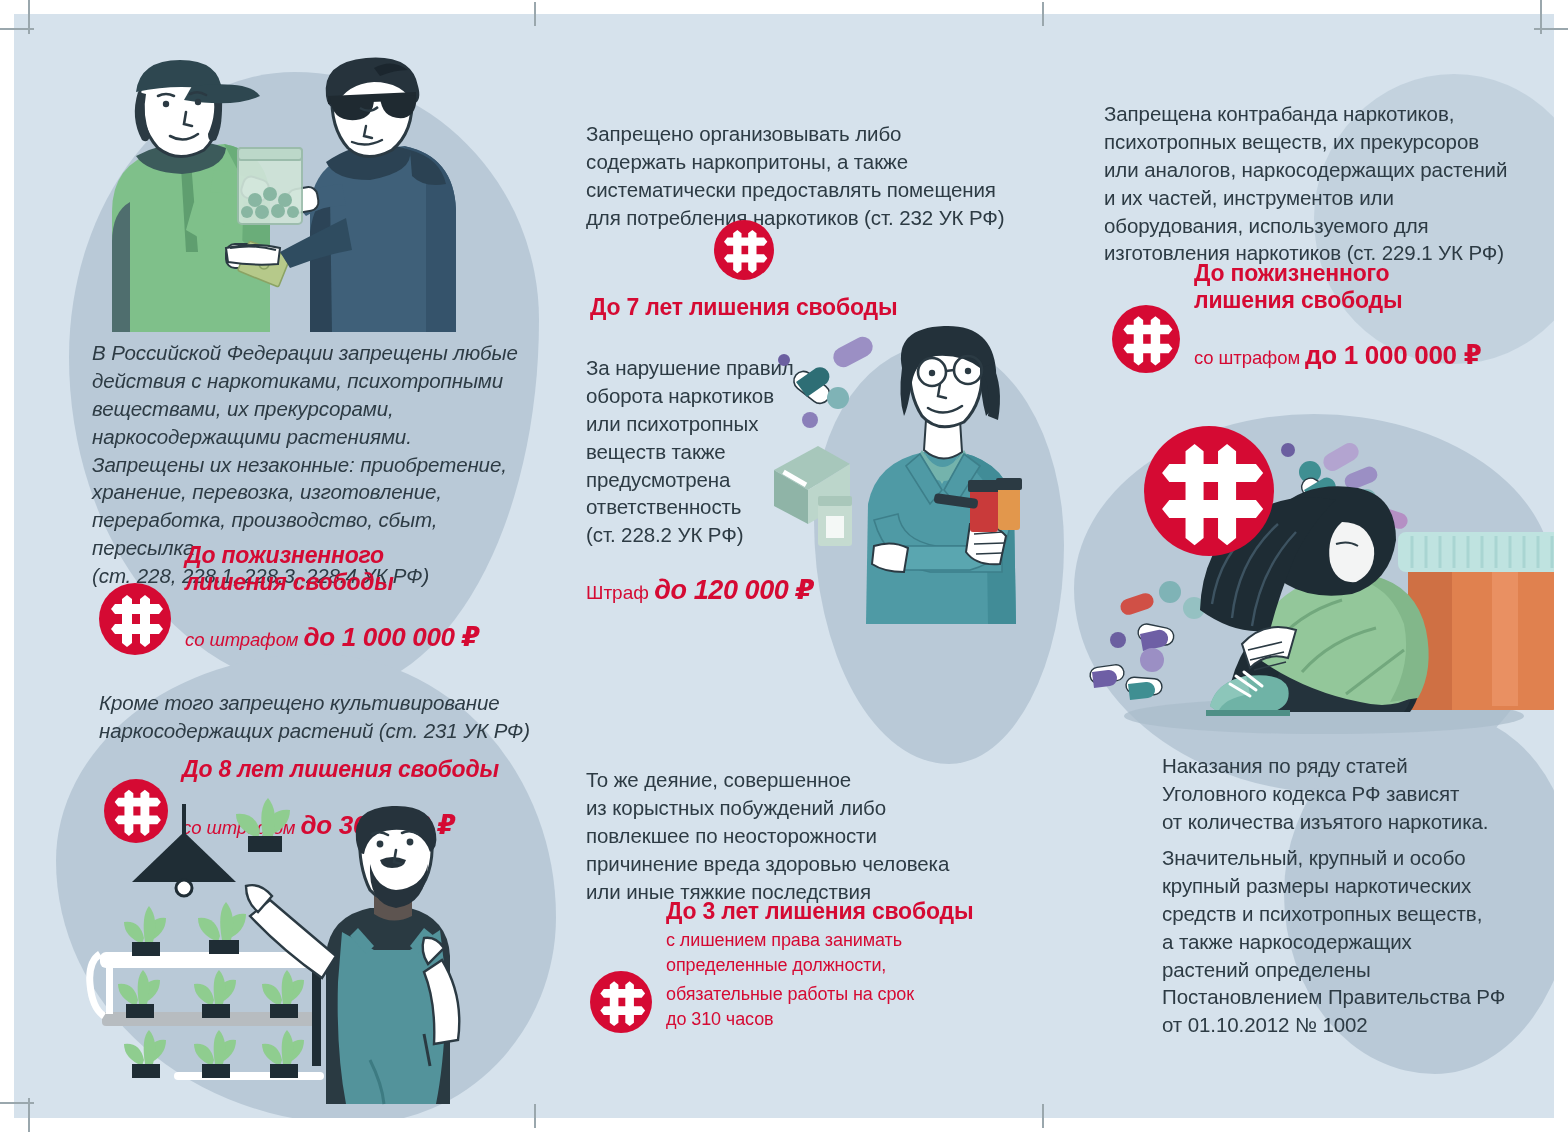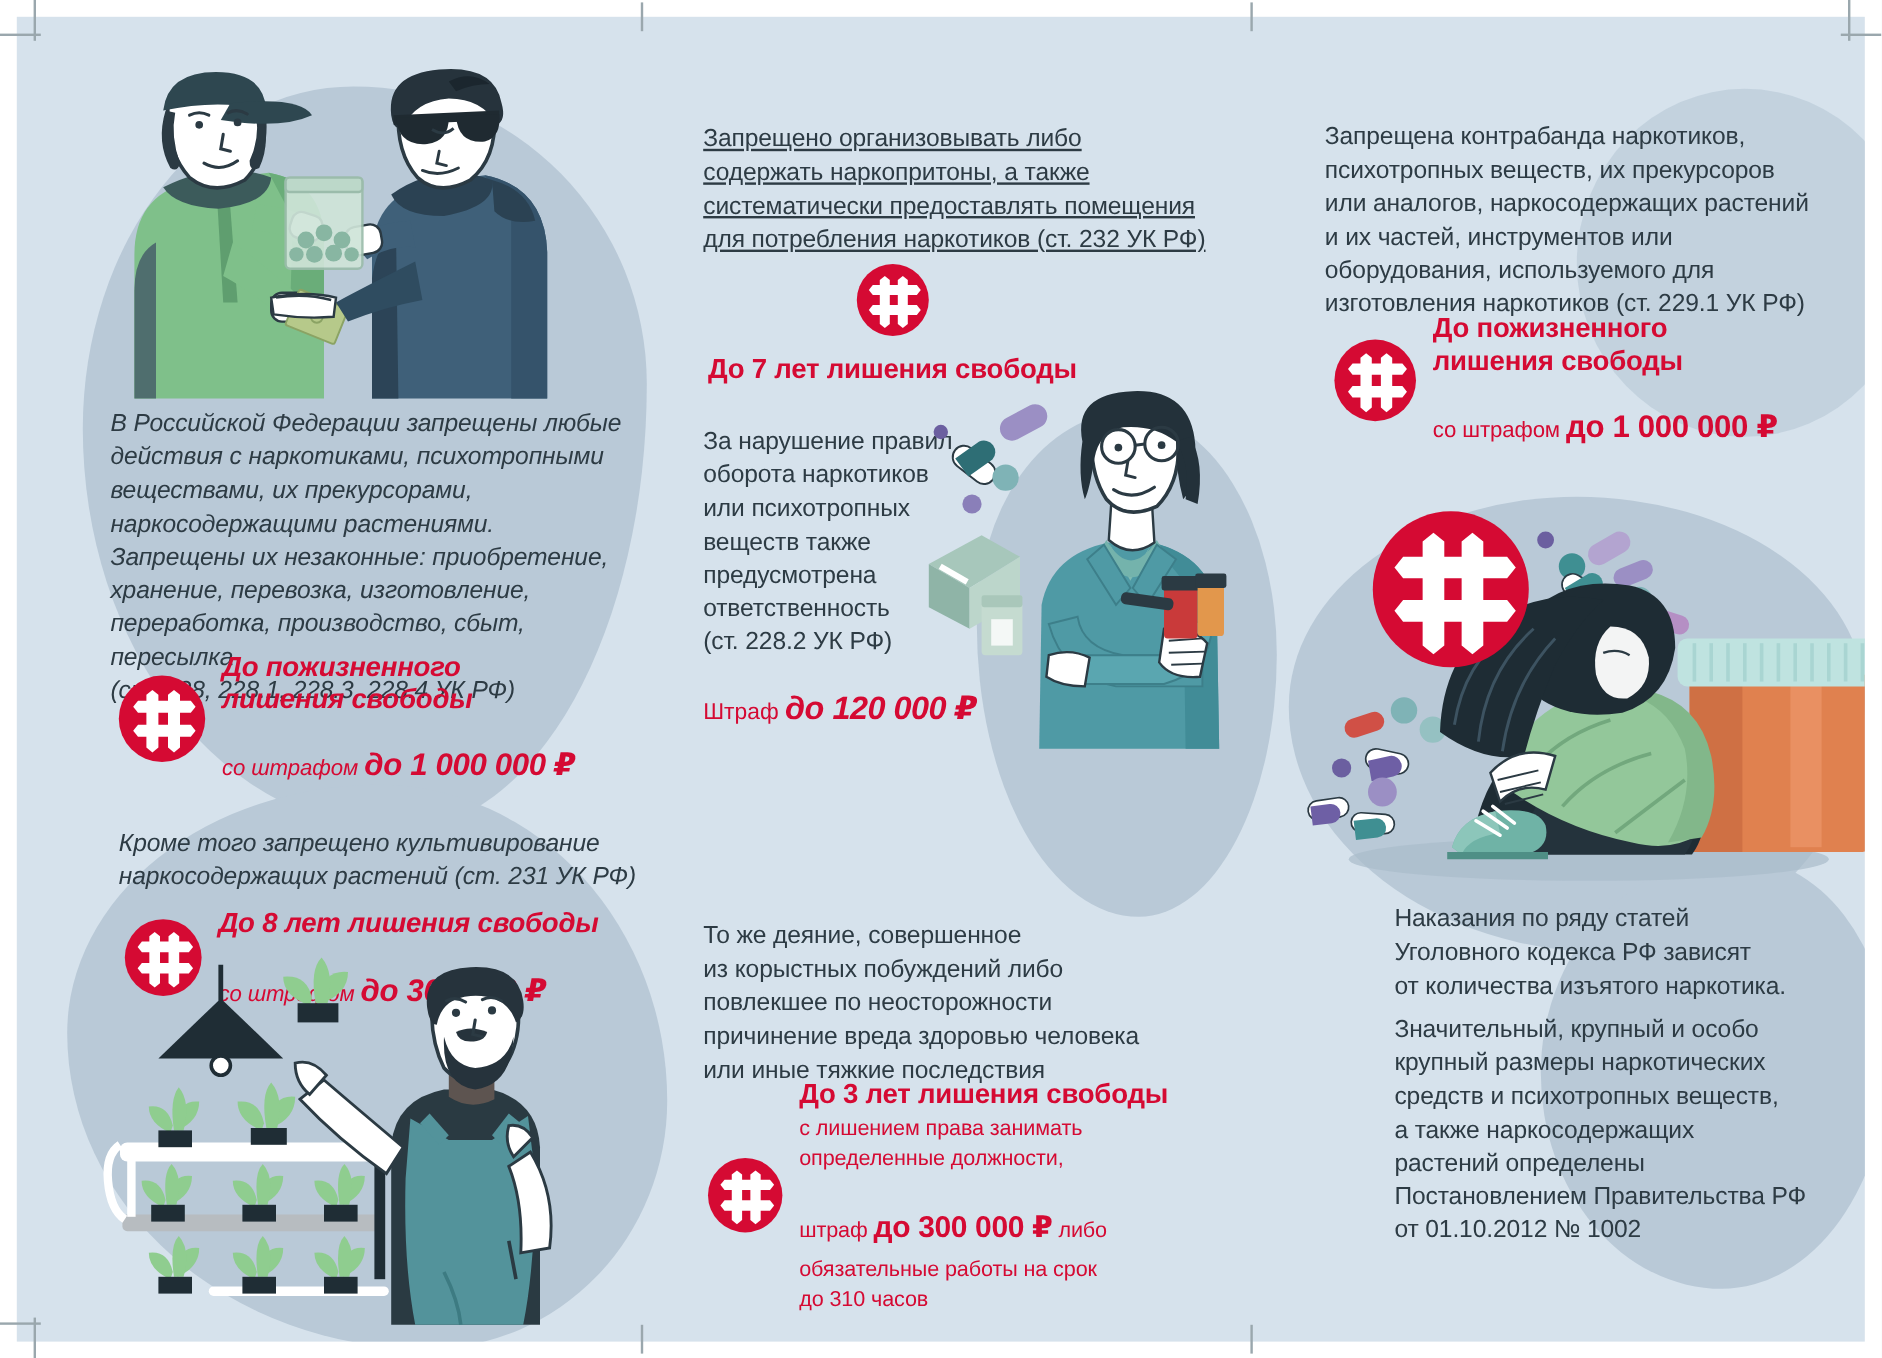"Запрещено организовывать либо" div.body-text { text-decoration: underline -> none; top: 88px -> 106px }
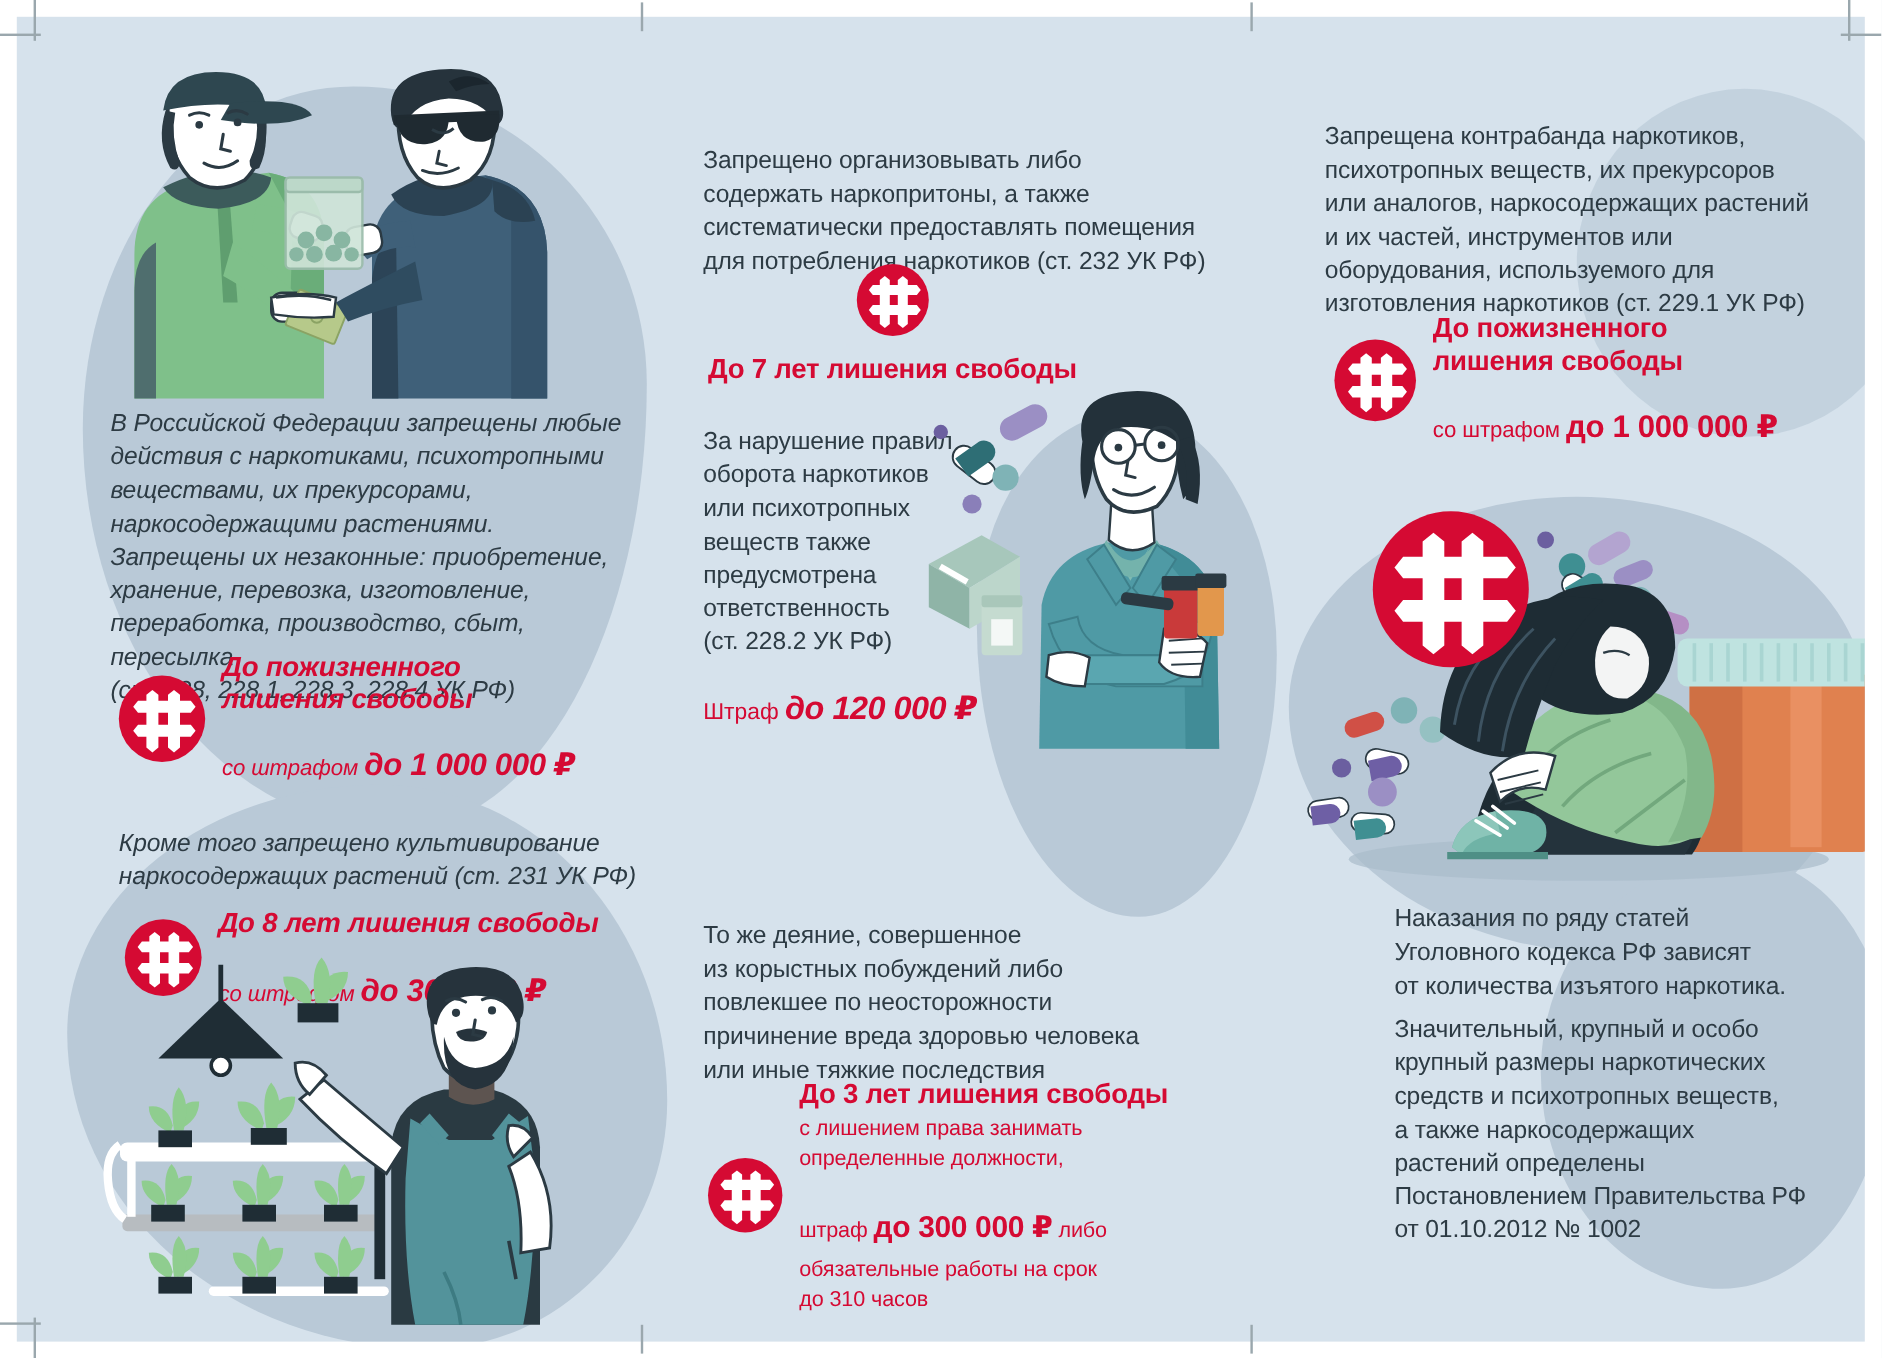"До пожизненного" .pen { align-items: center -> flex-end }
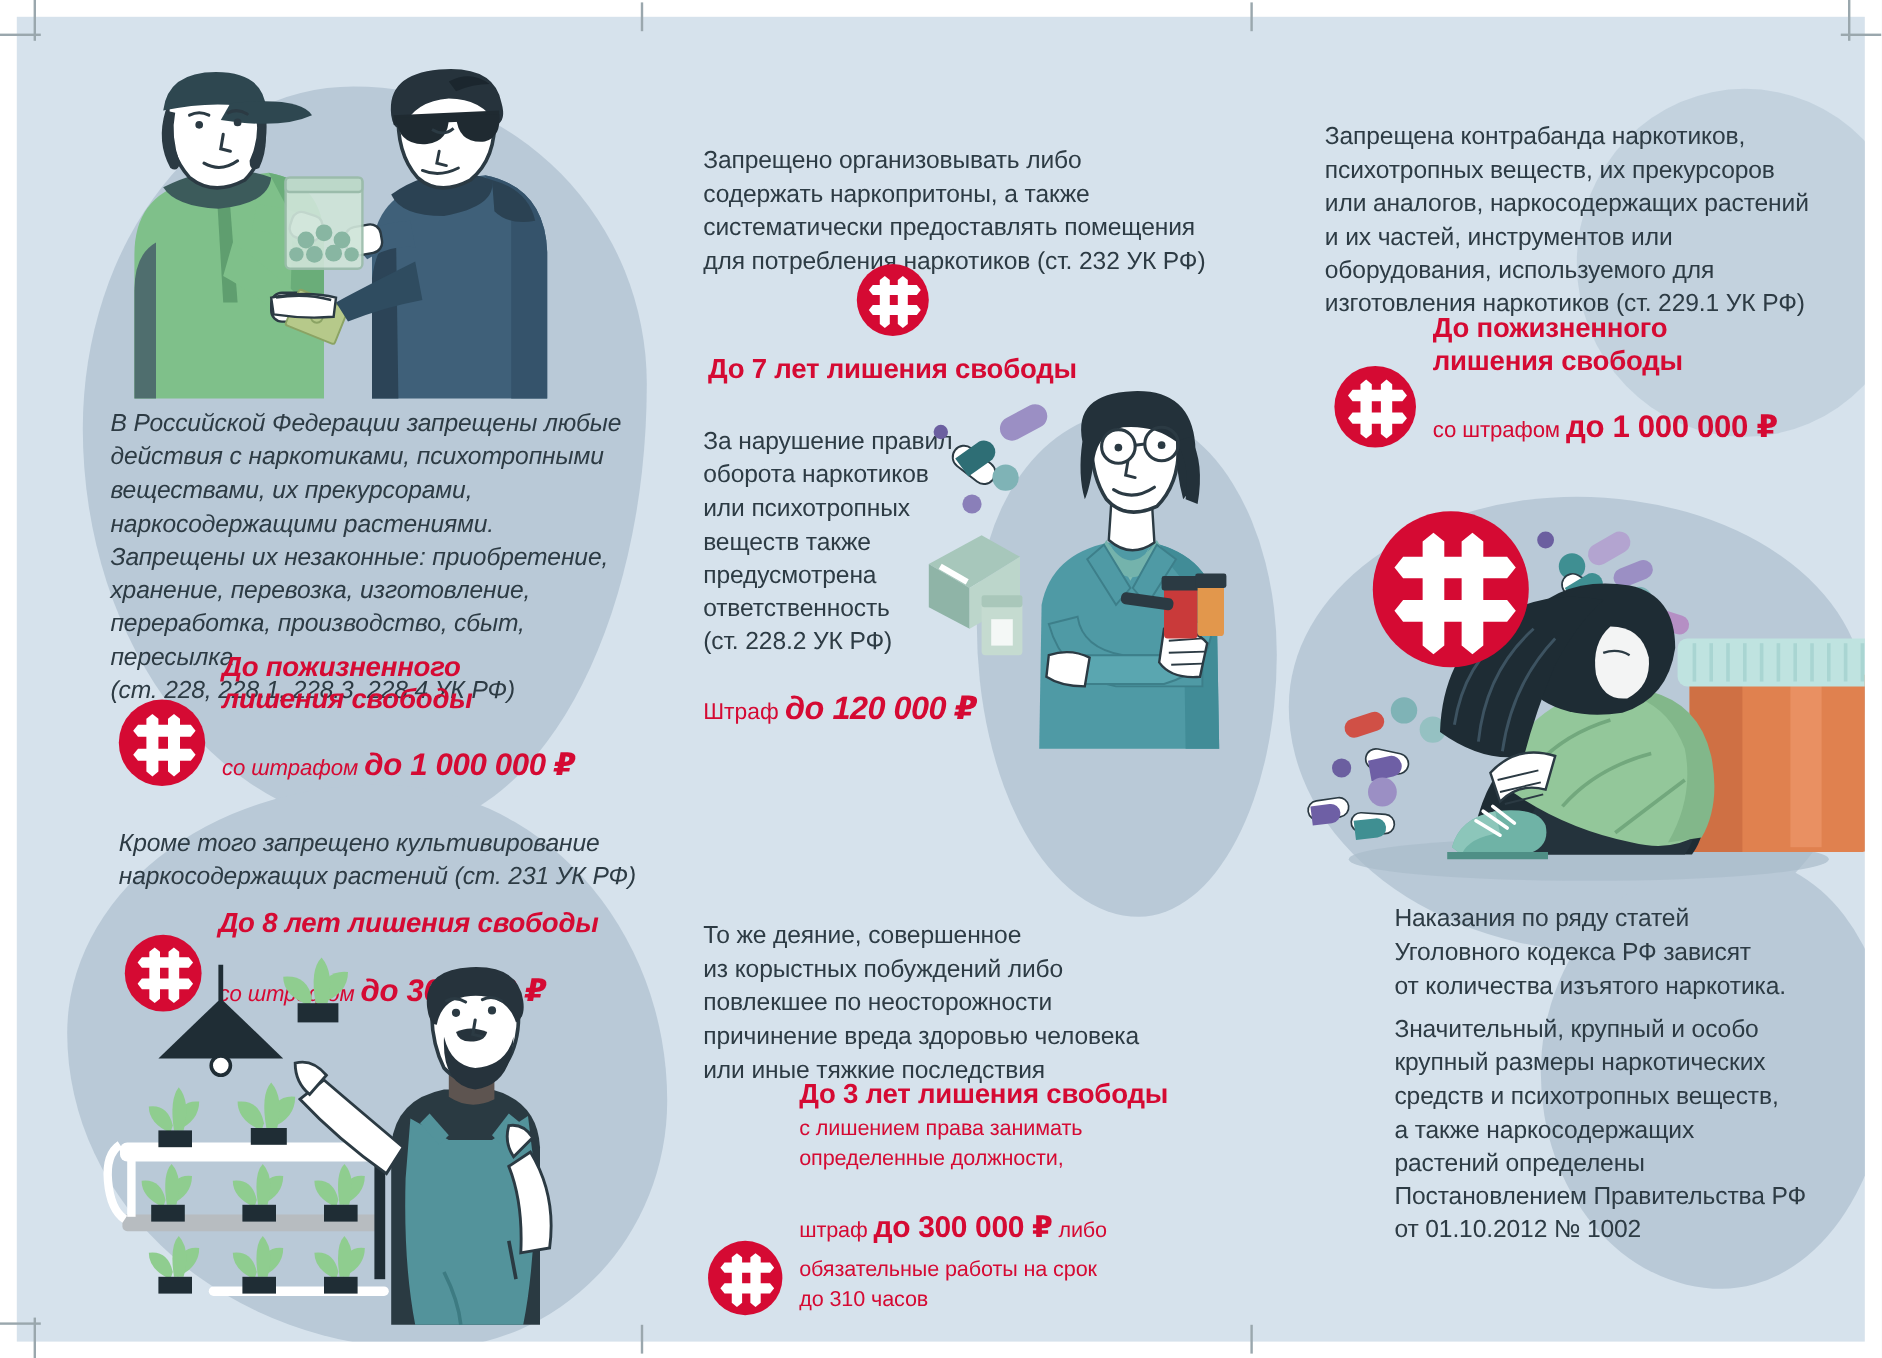"штраф до 300 000 ₽" div.fine { html: <div> <span>штраф </span><span>до 300 000 ₽</span><span> либо</span> </div> -> none }
